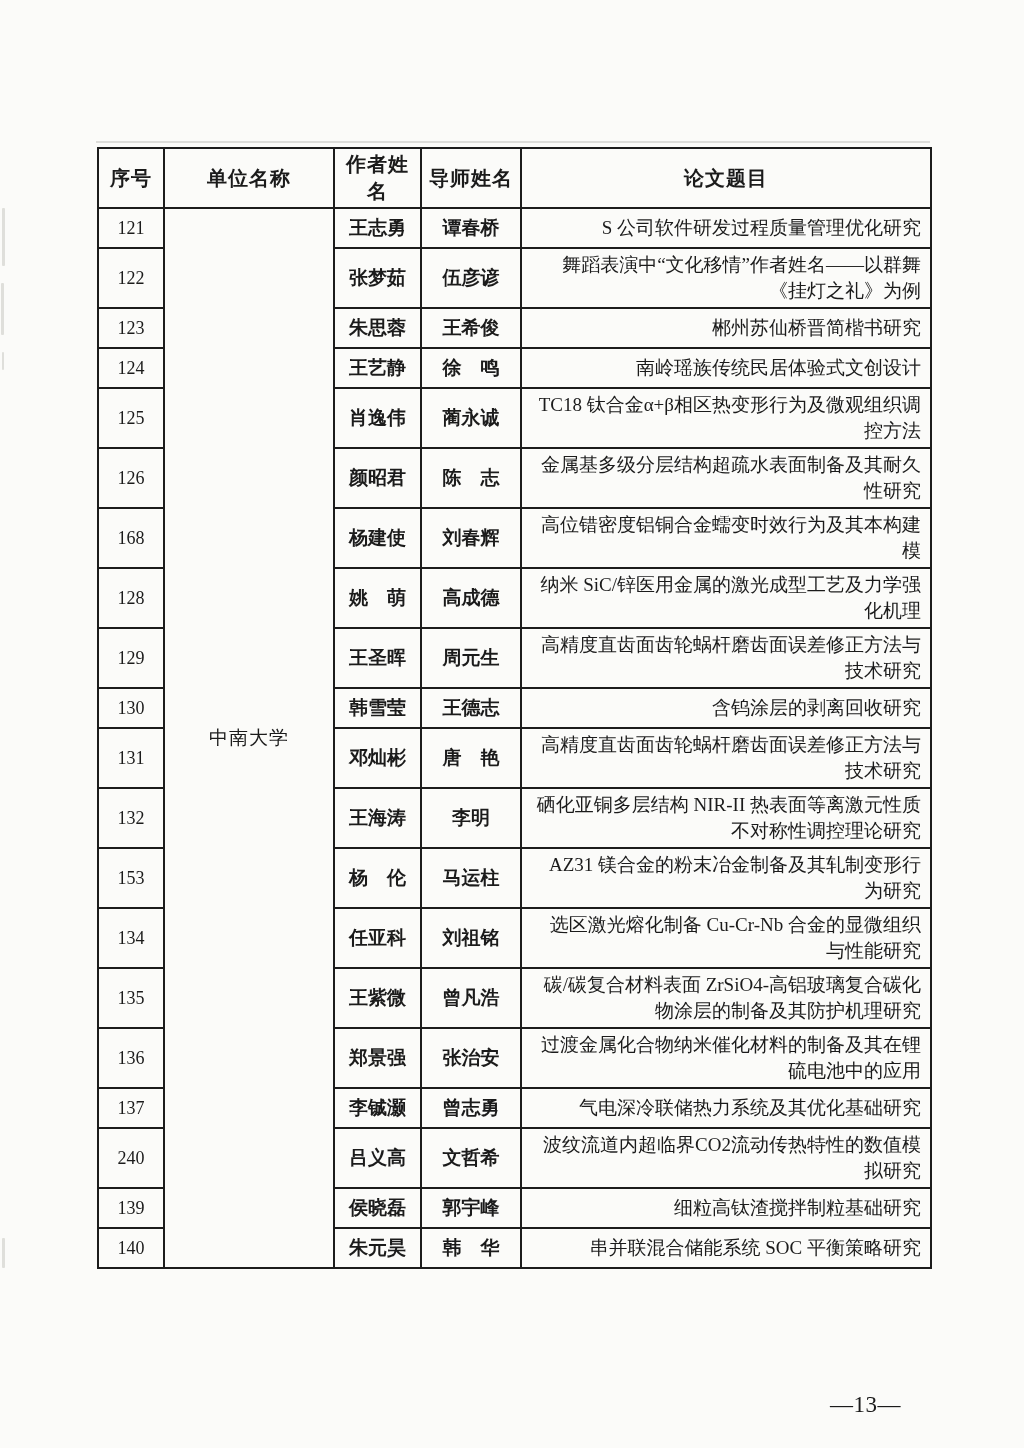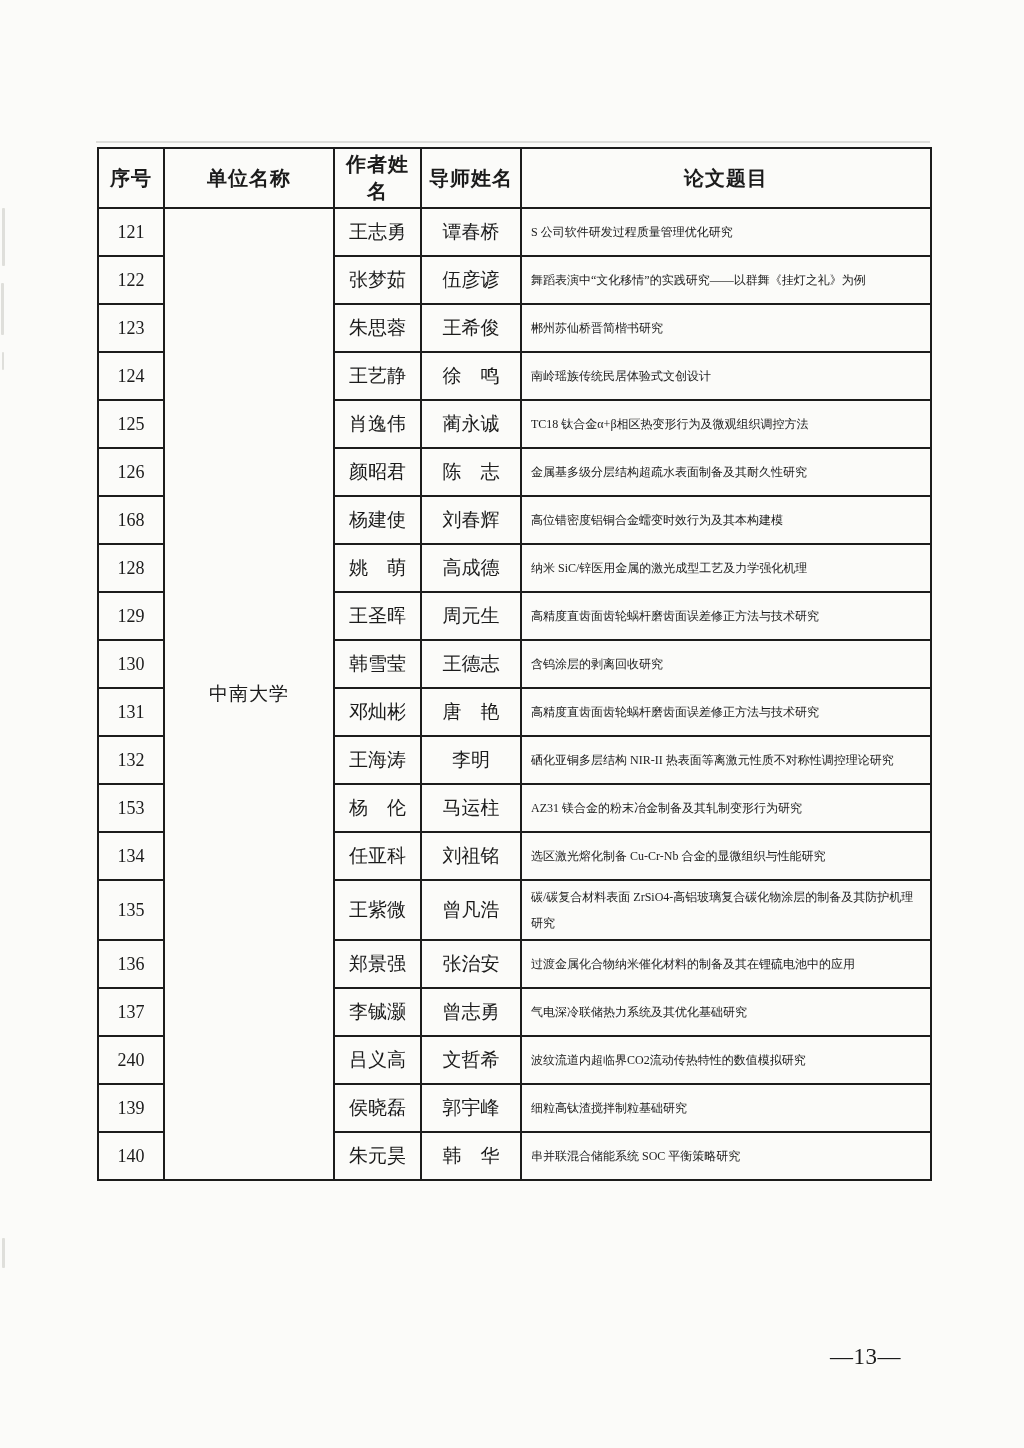"121" .doc-table tbody tr { height: 48px -> 40px }
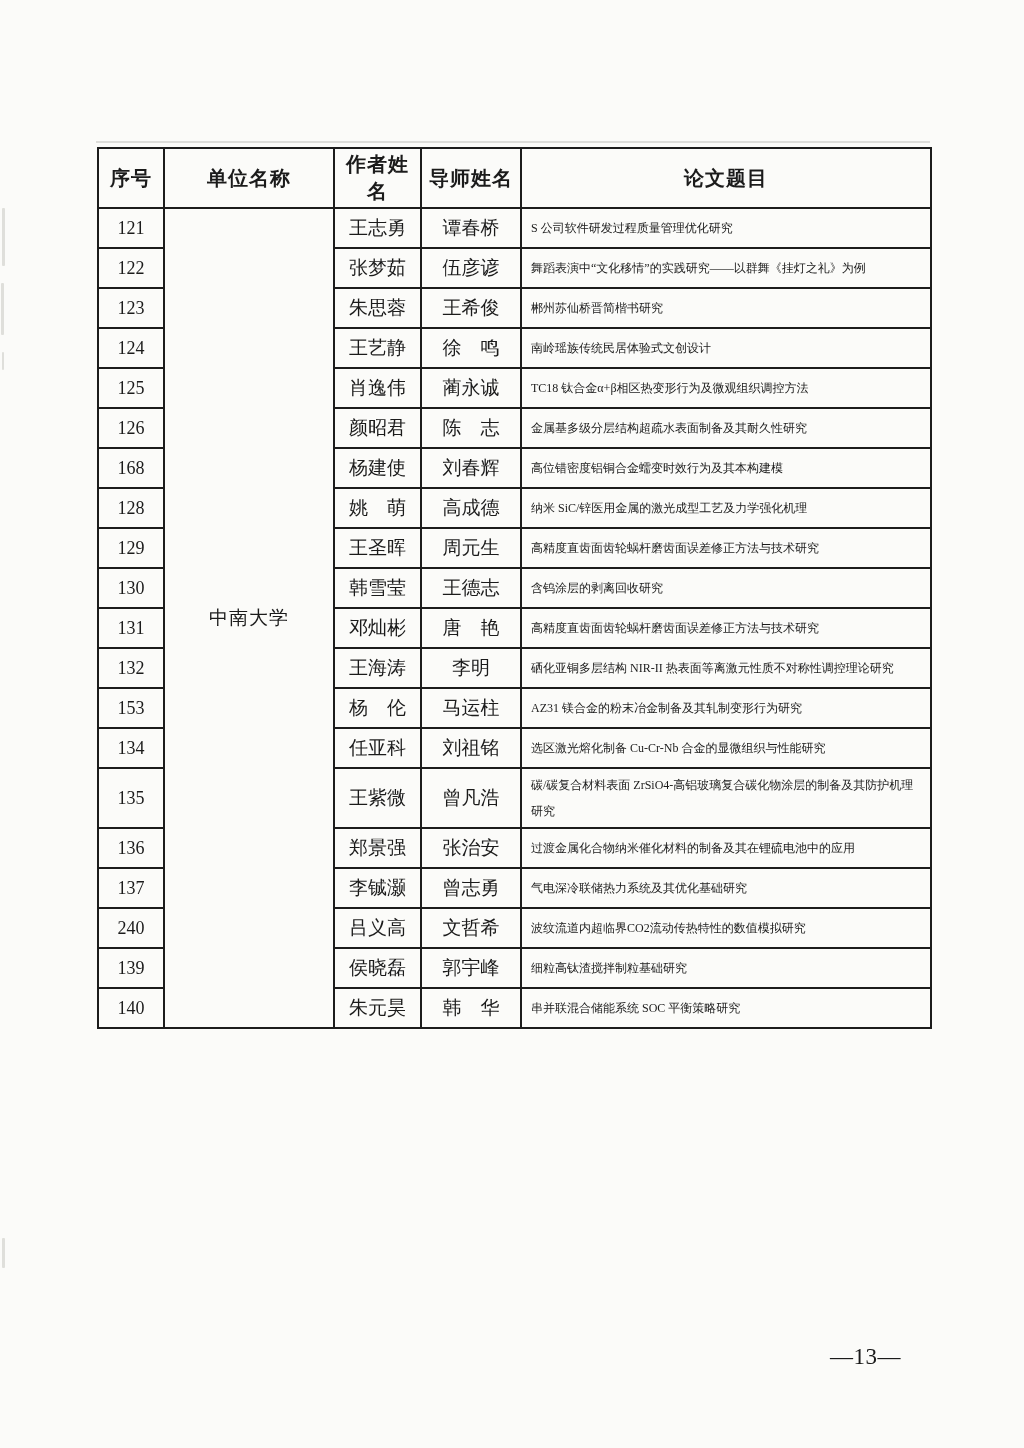"王志勇" td.c-author, td.c-advisor { font-weight: none -> bold }
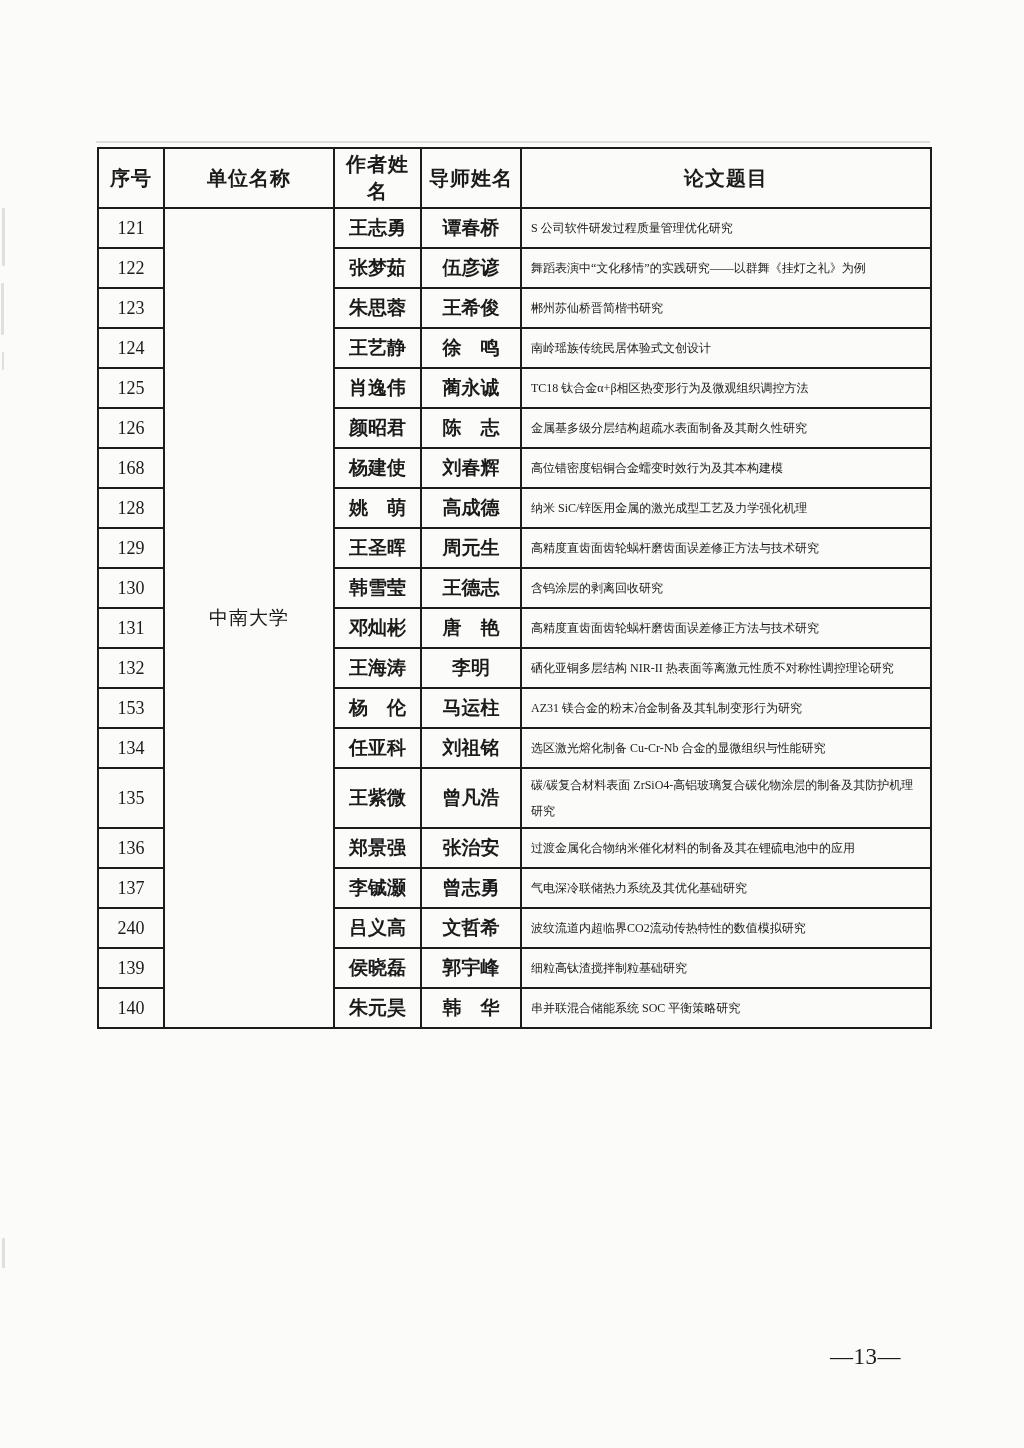"S 公司软件研发过程质量管理优化研究" td.c-title { font-size: 12px -> 19px; text-align: left -> right }
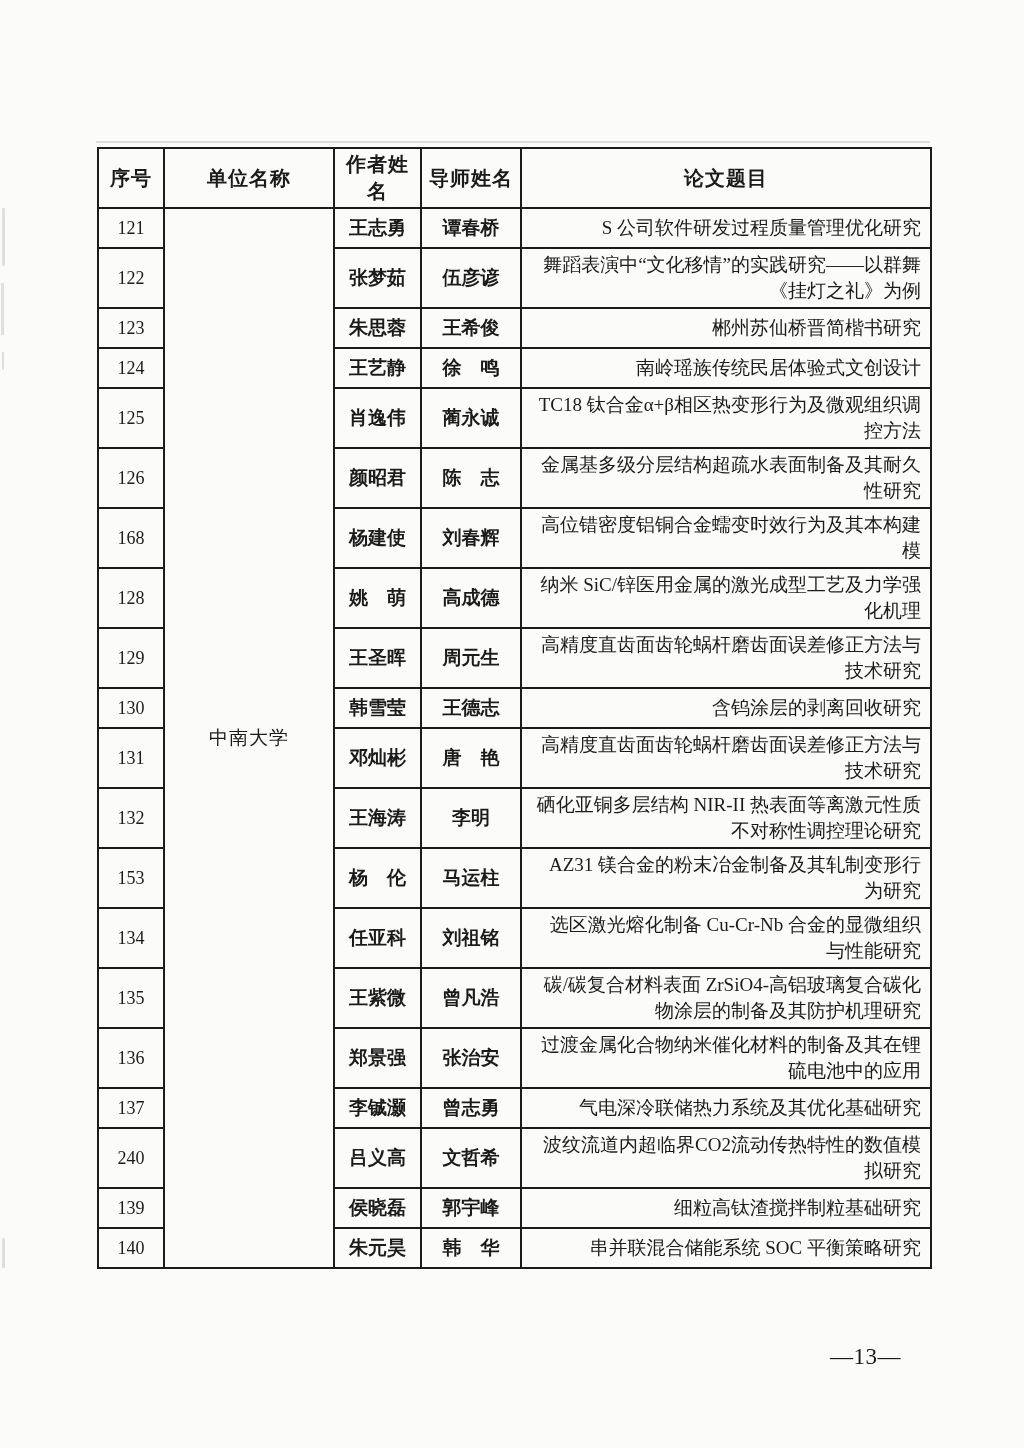"舞蹈表演中“文化移情”的实践研究——以群舞《挂灯之礼》为例" td.c-title { text: 的实践研究 -> 作者姓名 }
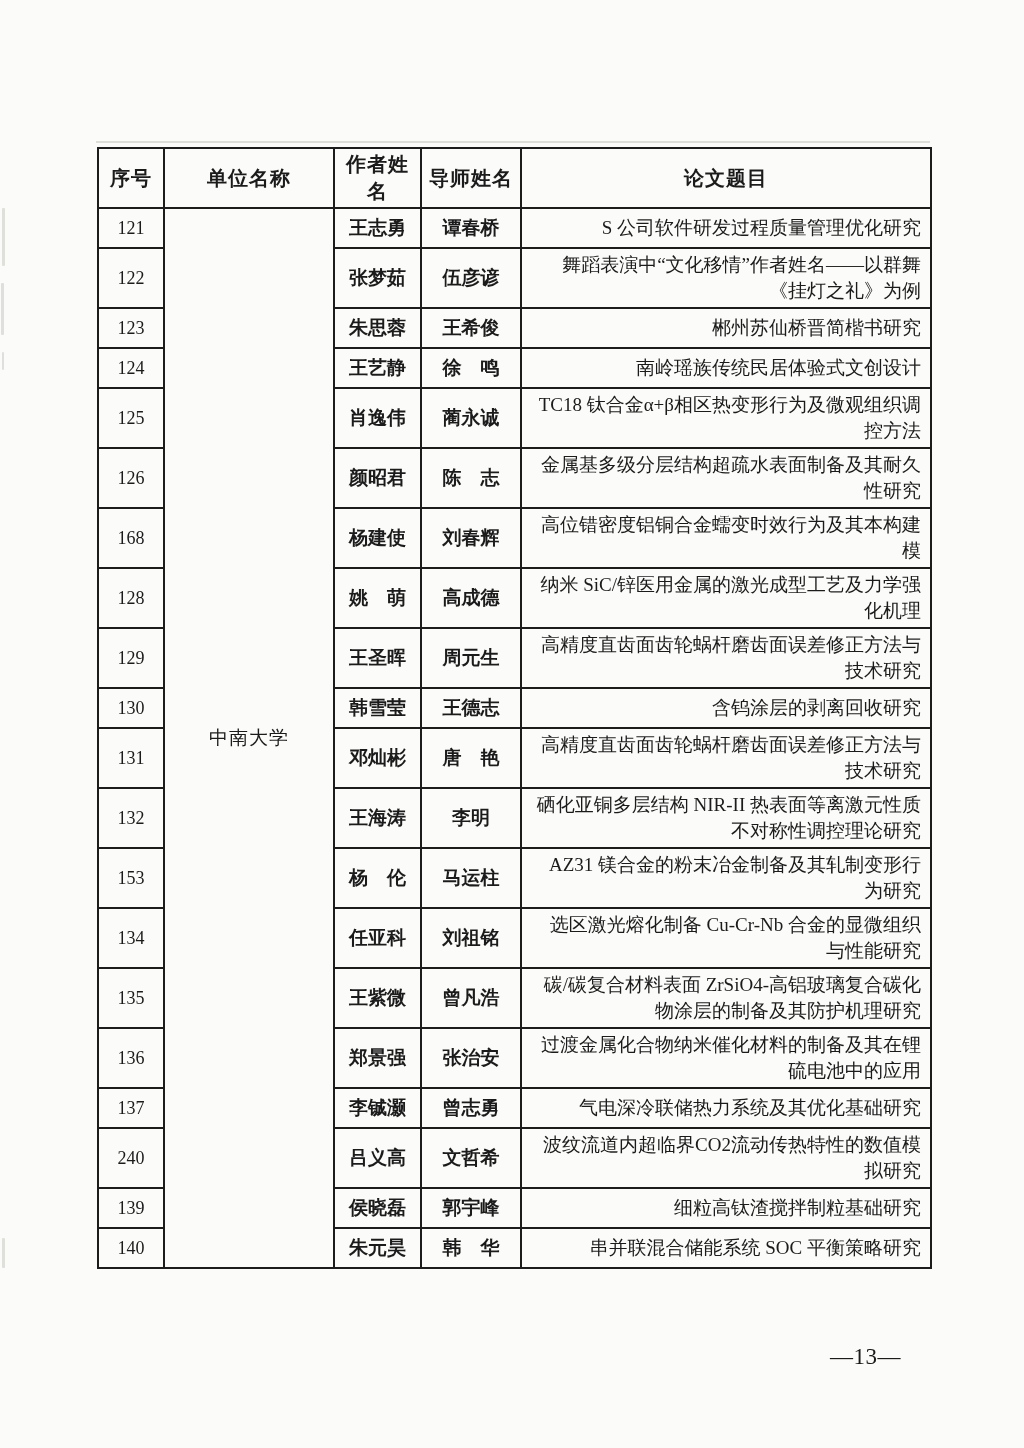"—13—" .page-number { top: 1344px -> 1392px }
